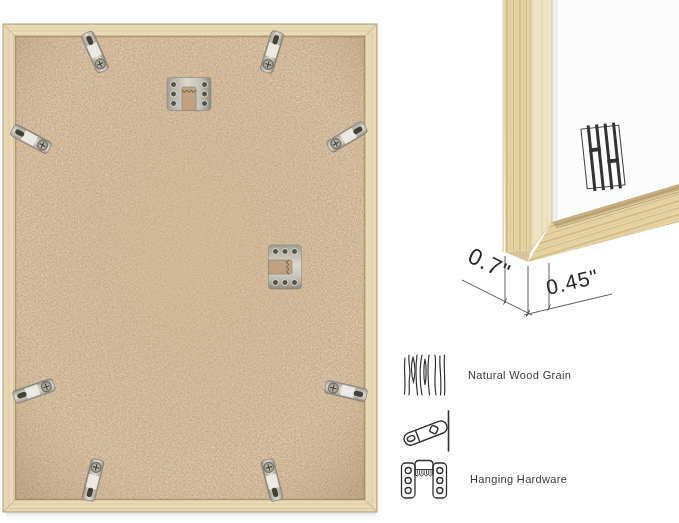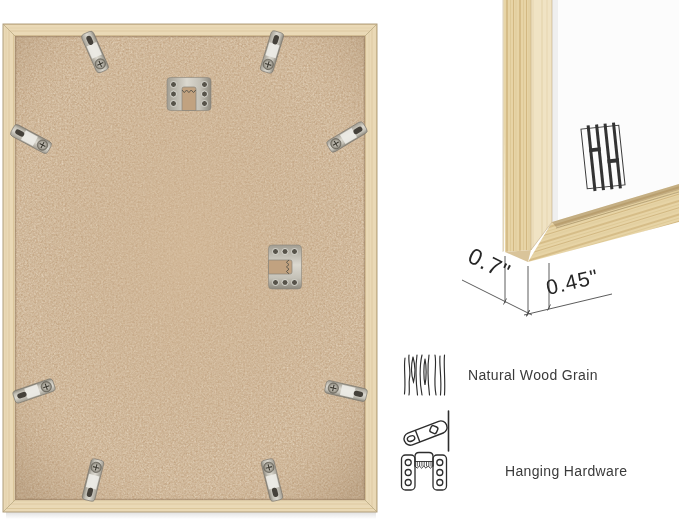"Natural Wood Grain" .feature .label { font-size: 14px -> 11px }
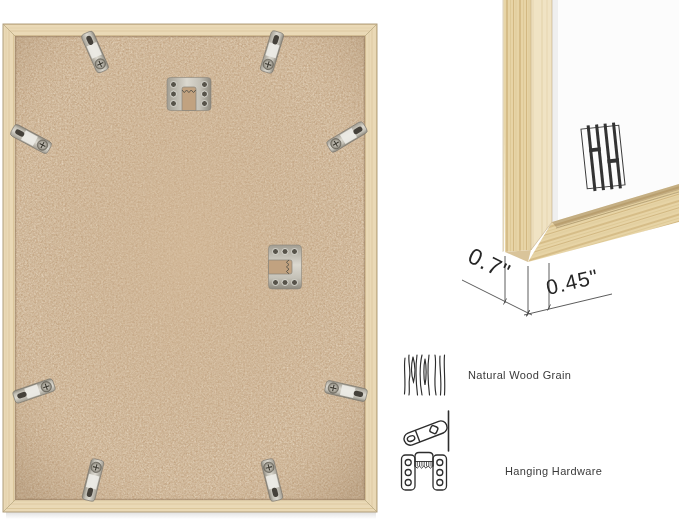"Hanging Hardware" .f3 { gap: 35px -> none; top: 102px -> 110px }
